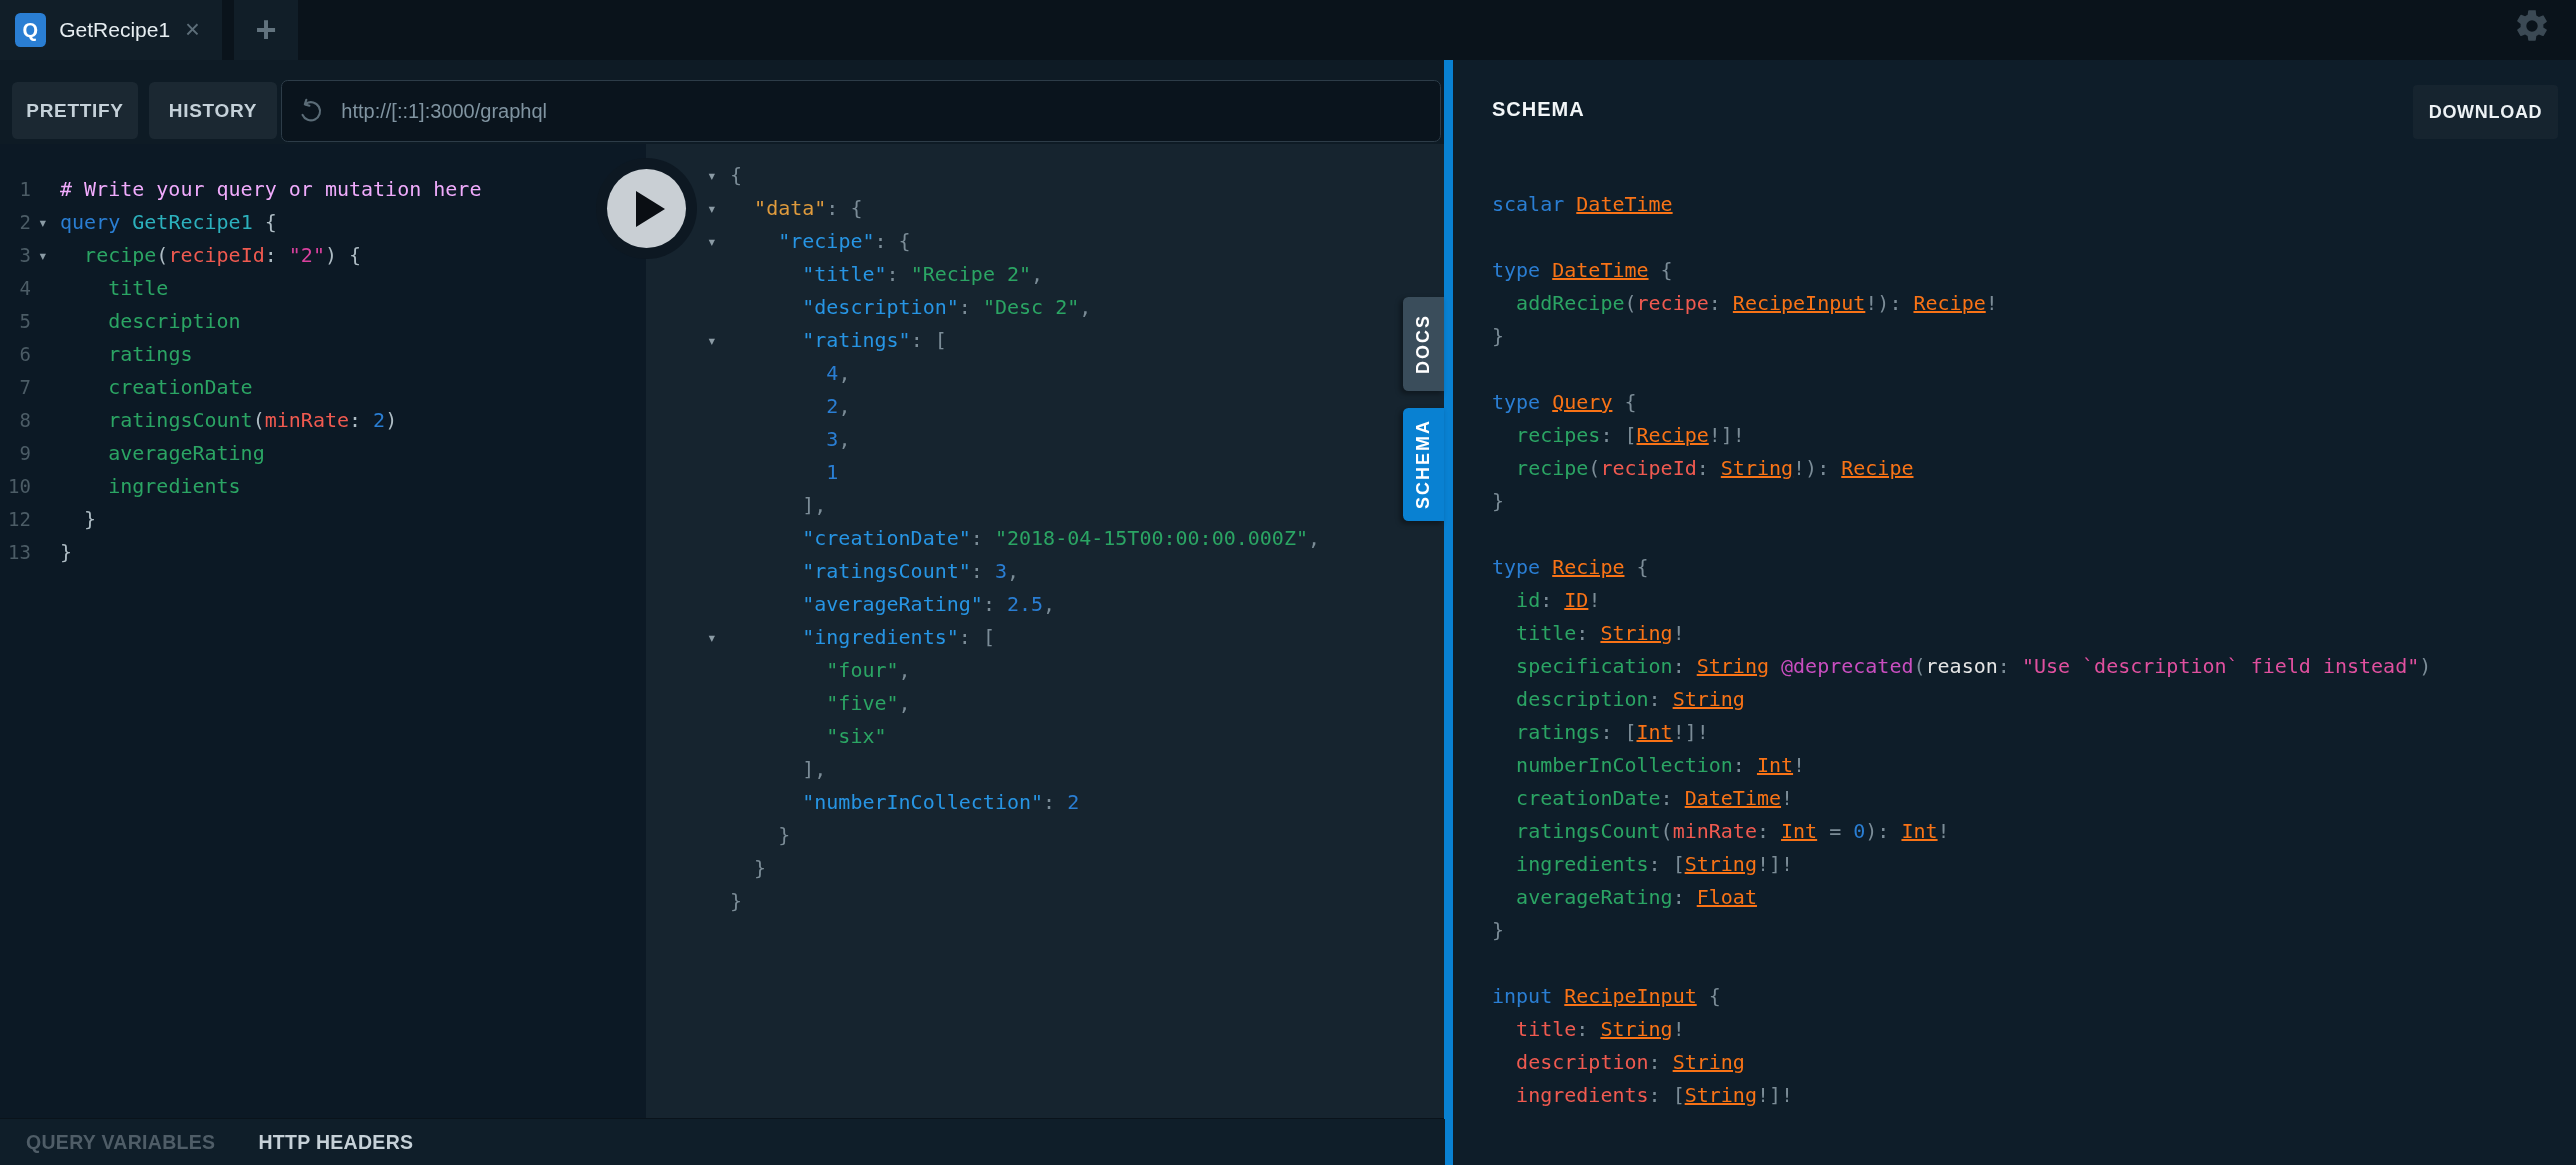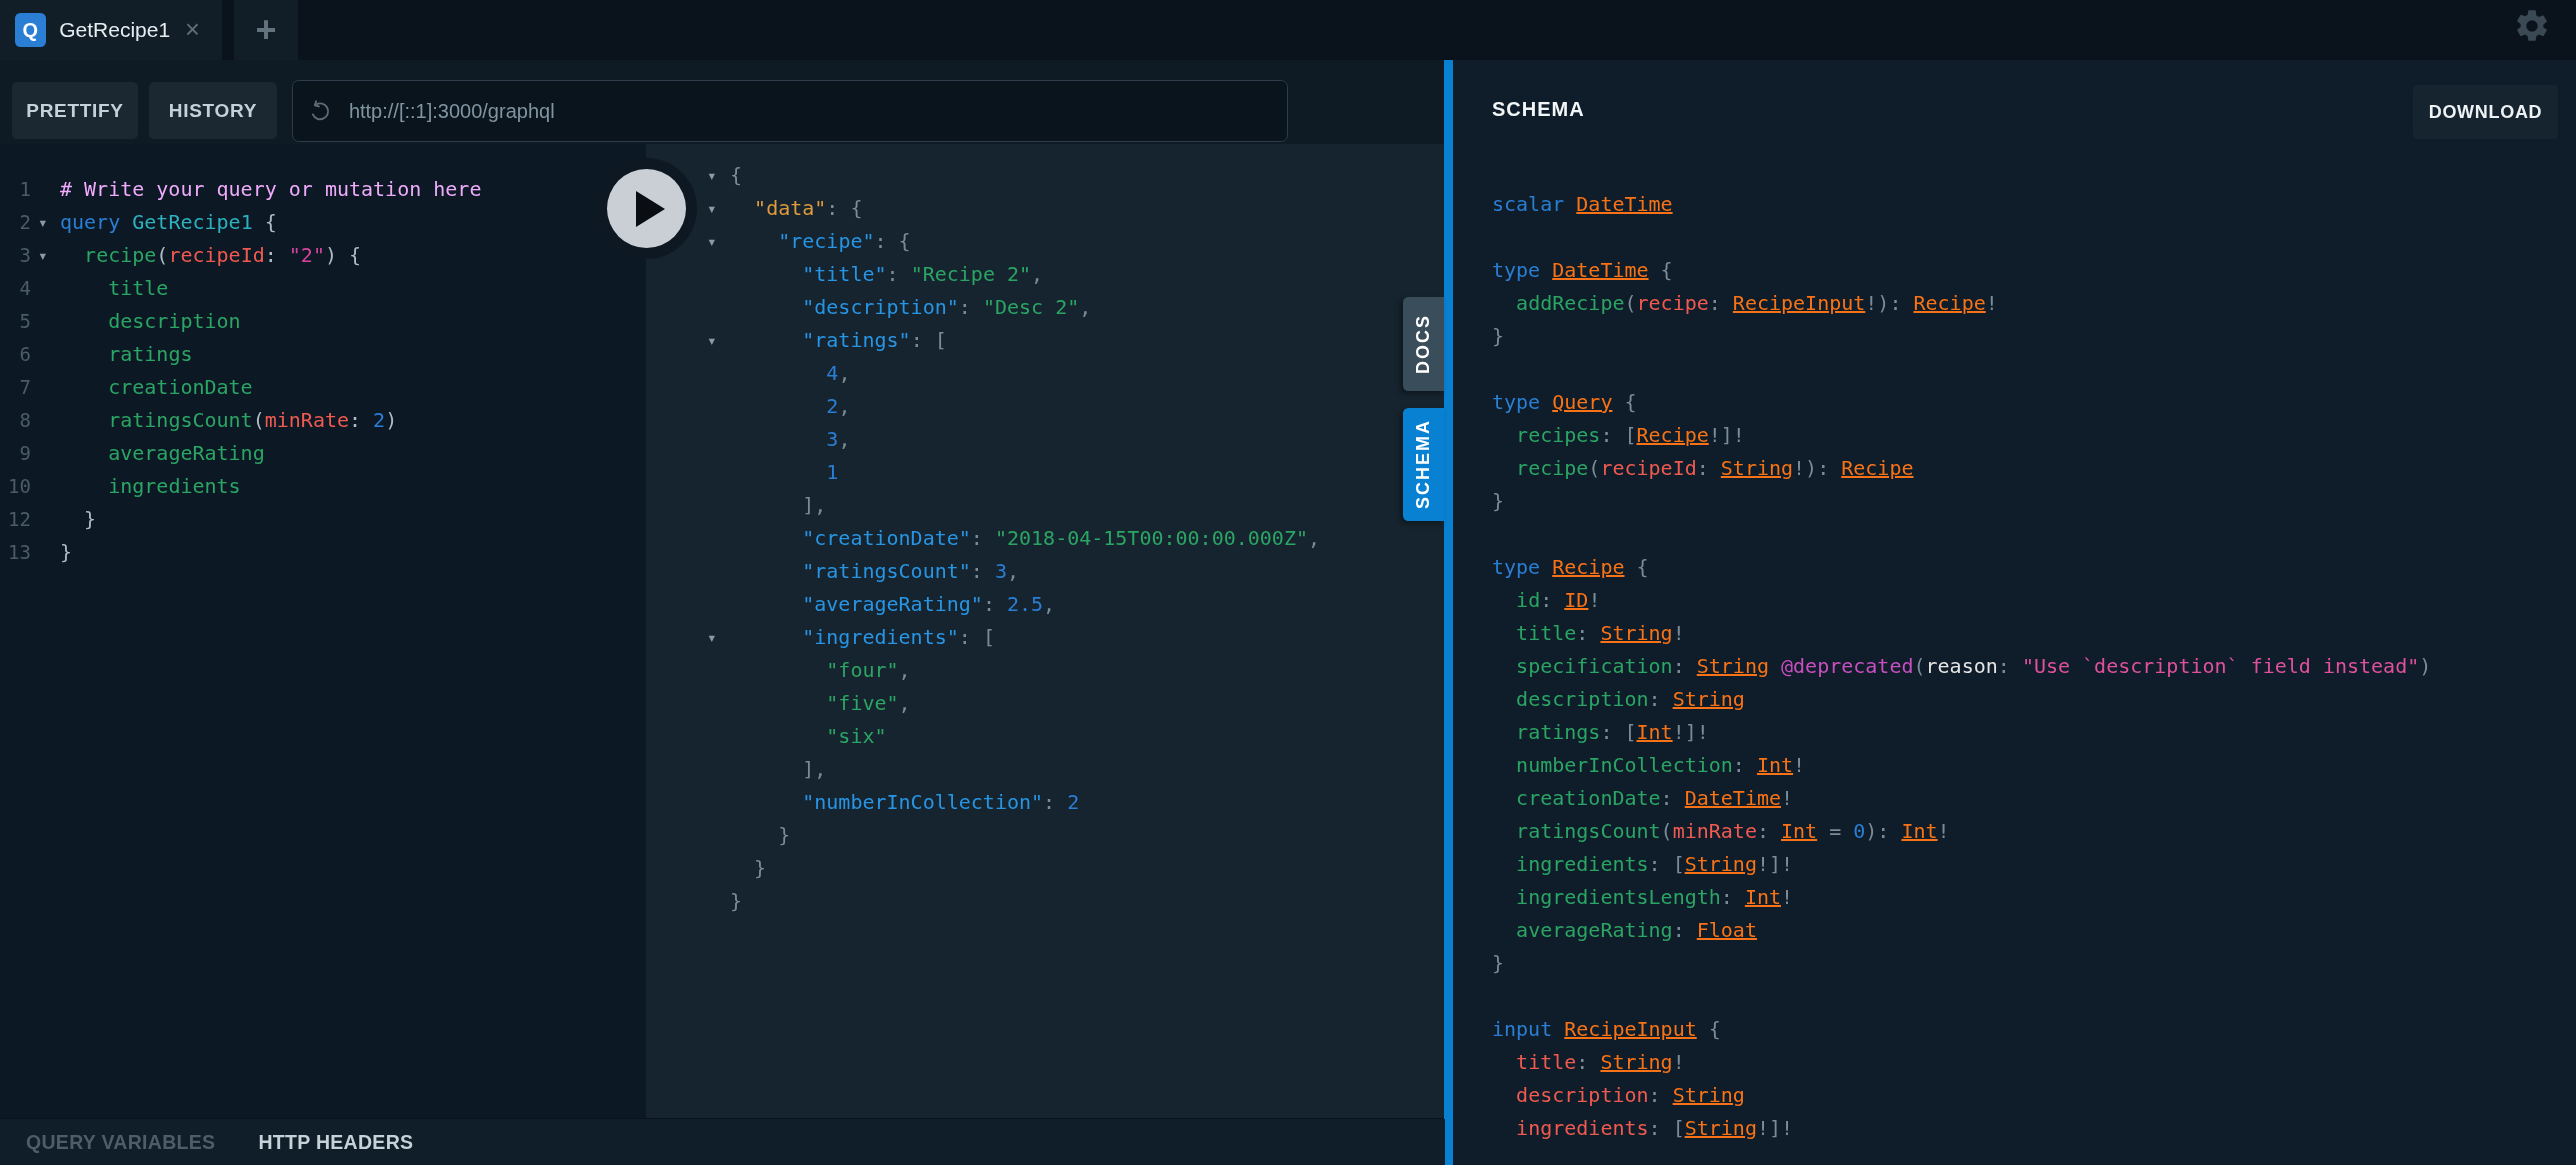"http://[::1]:3000/graphql" .url-bar { left: 292px -> 281px; width: 996px -> 1160px }
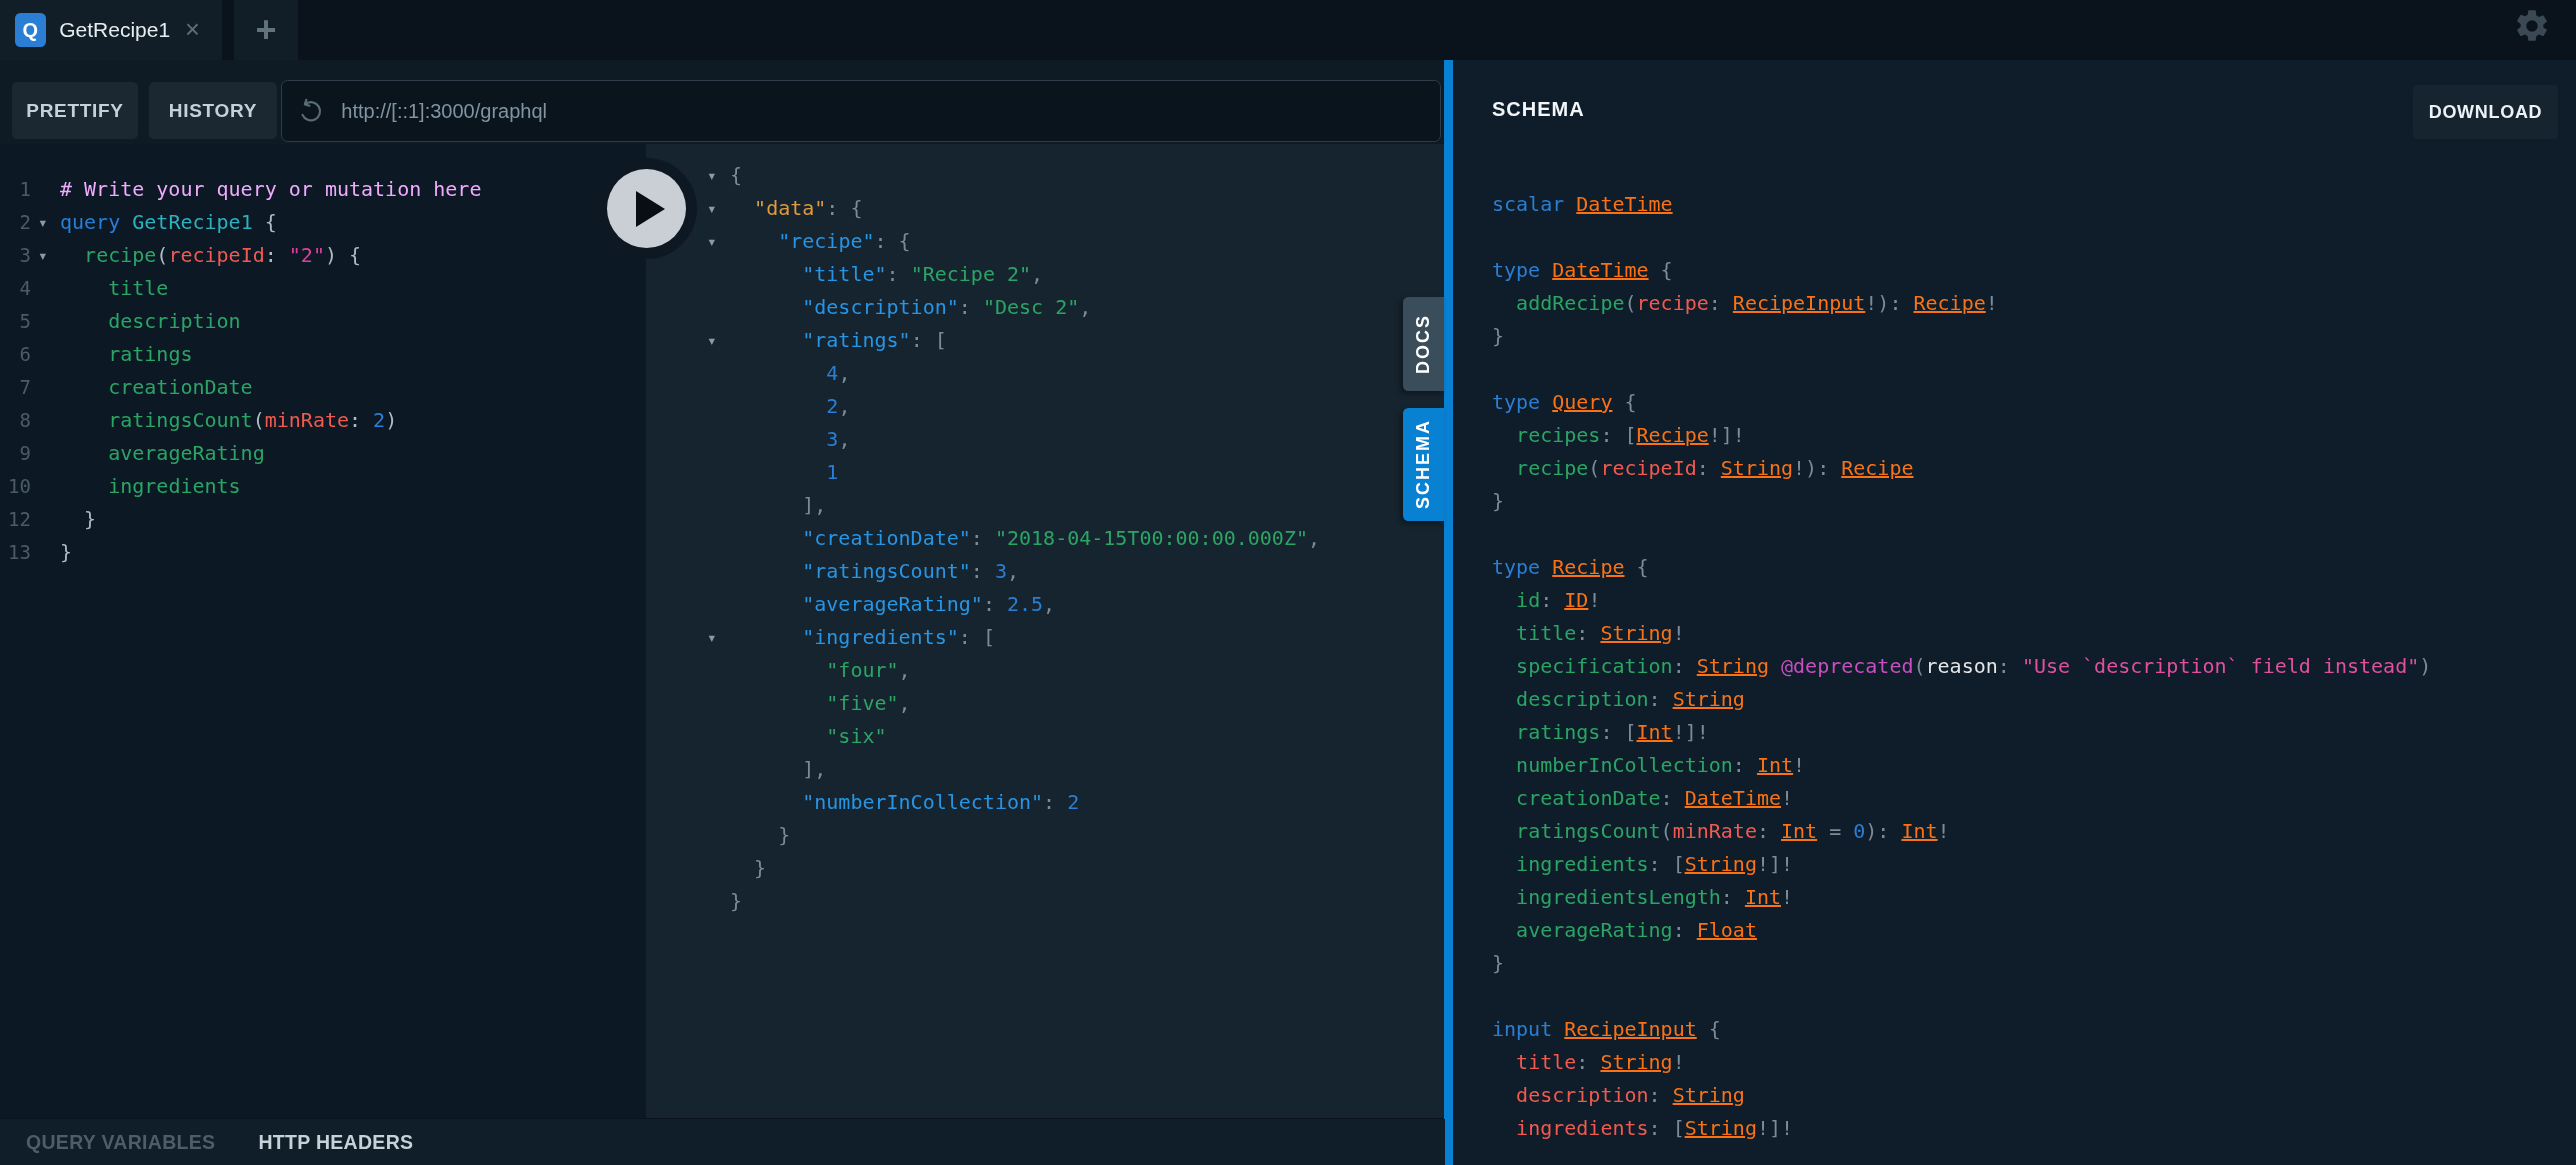"ingredientsLength: Int!" div.line { html: <div><span><span> </span><span>ingredientsLength</span><span>: </span><span>Int</span><span>!</span></span></div> -> none }
